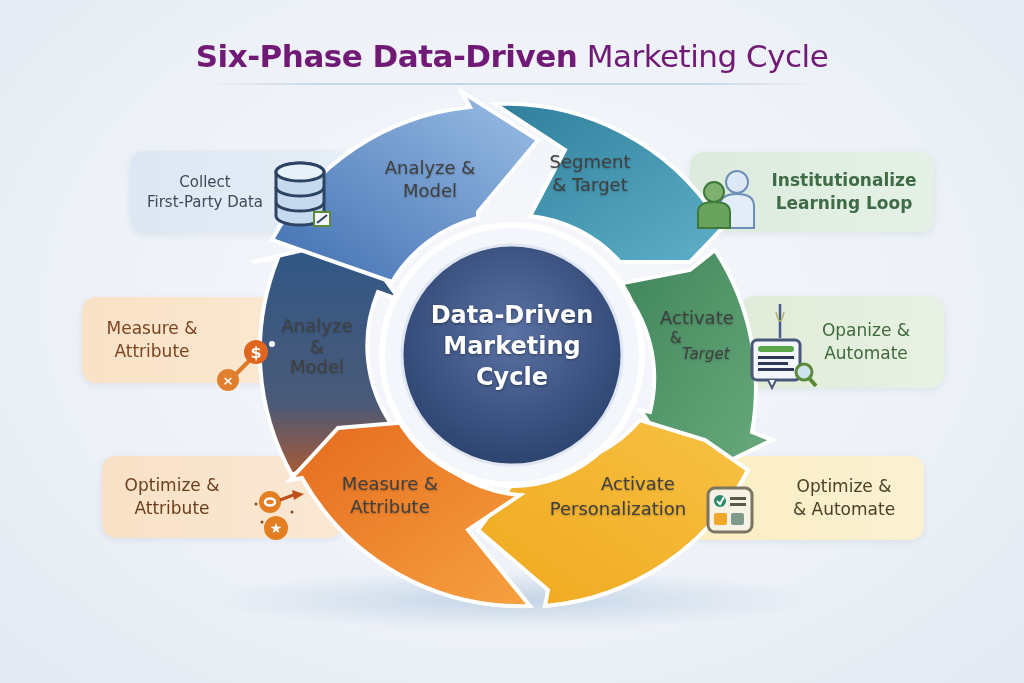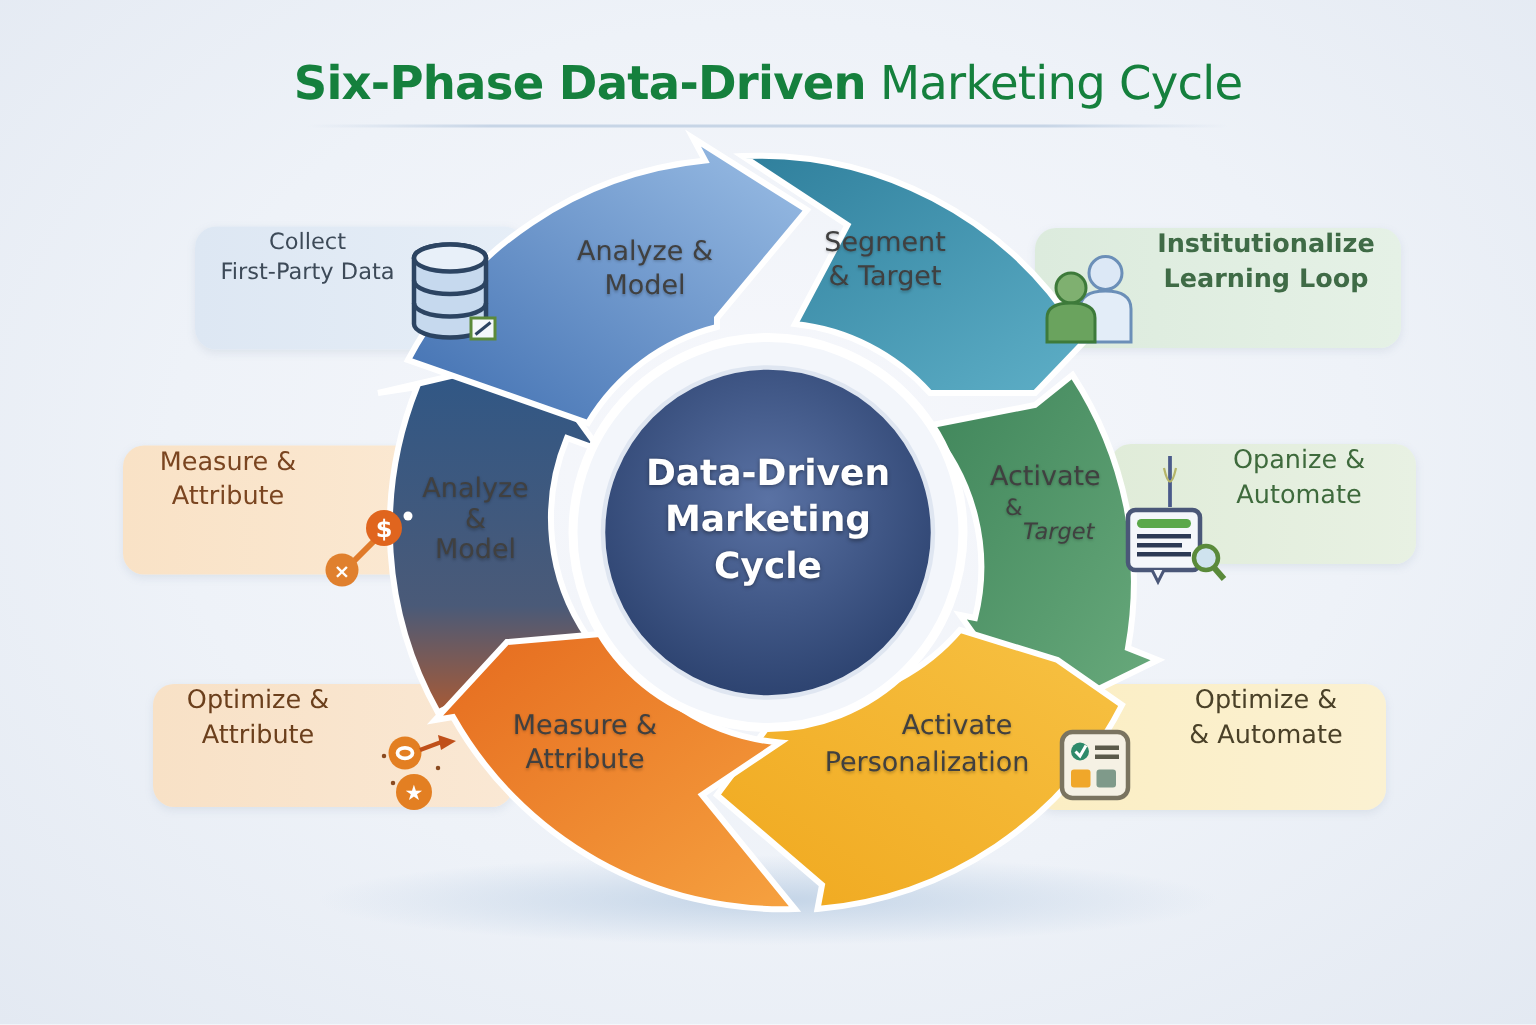"Six-Phase Data-Driven Marketing Cycle" .title { color: #15803d -> #701a75 }
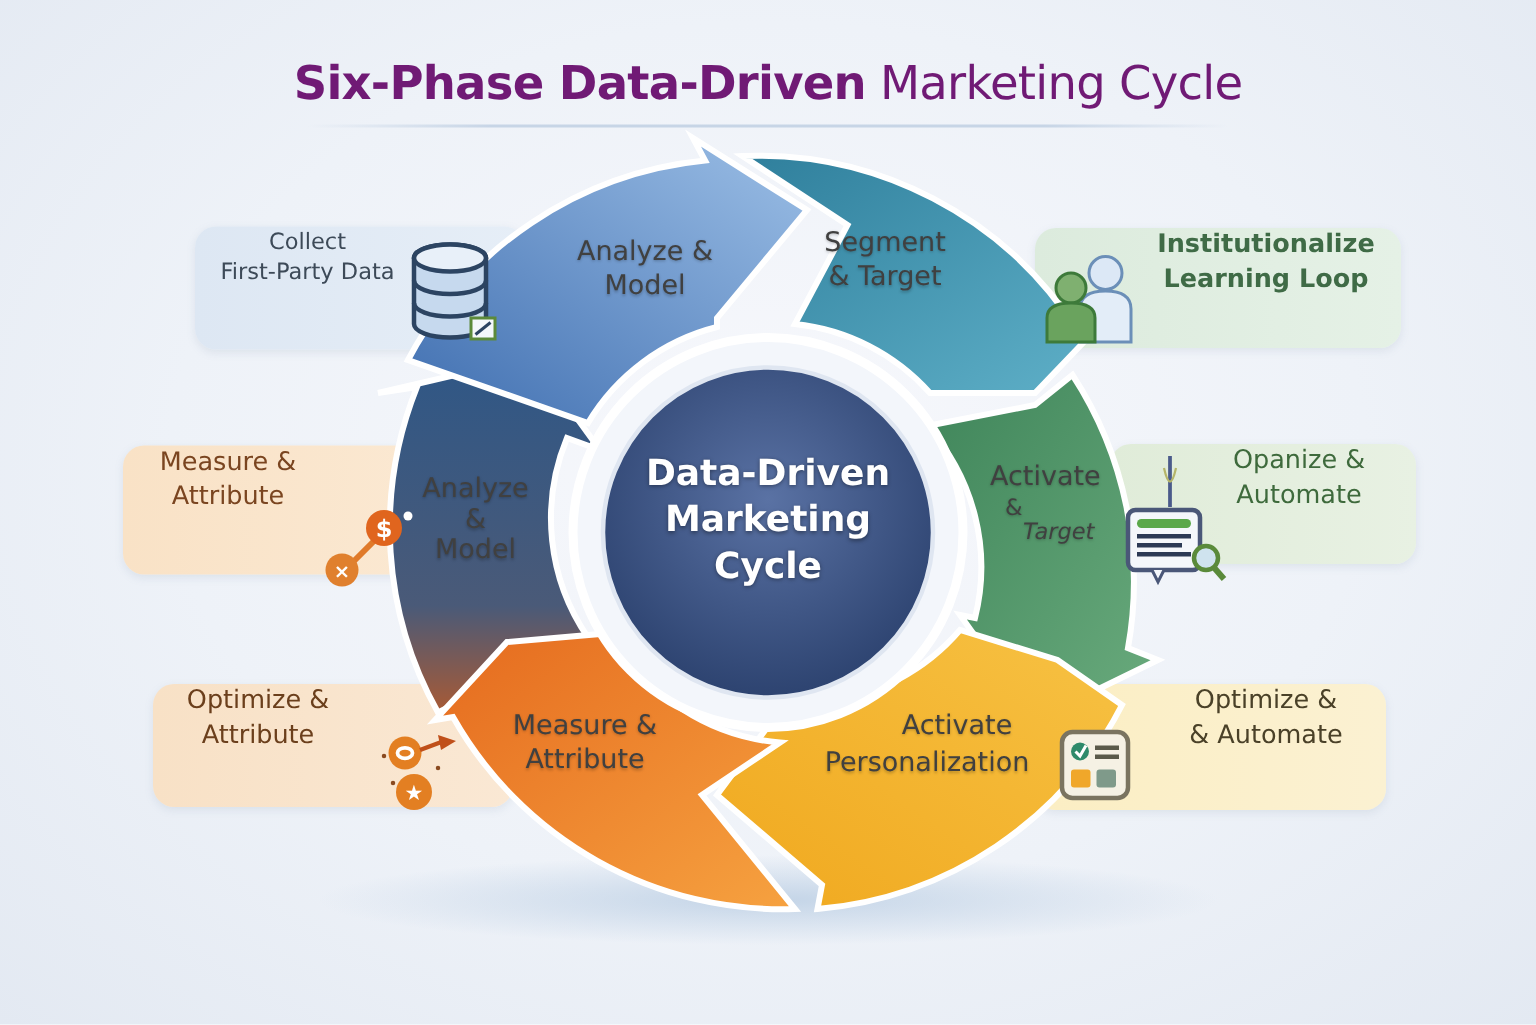"Collect" .card { align-items: flex-start -> center }
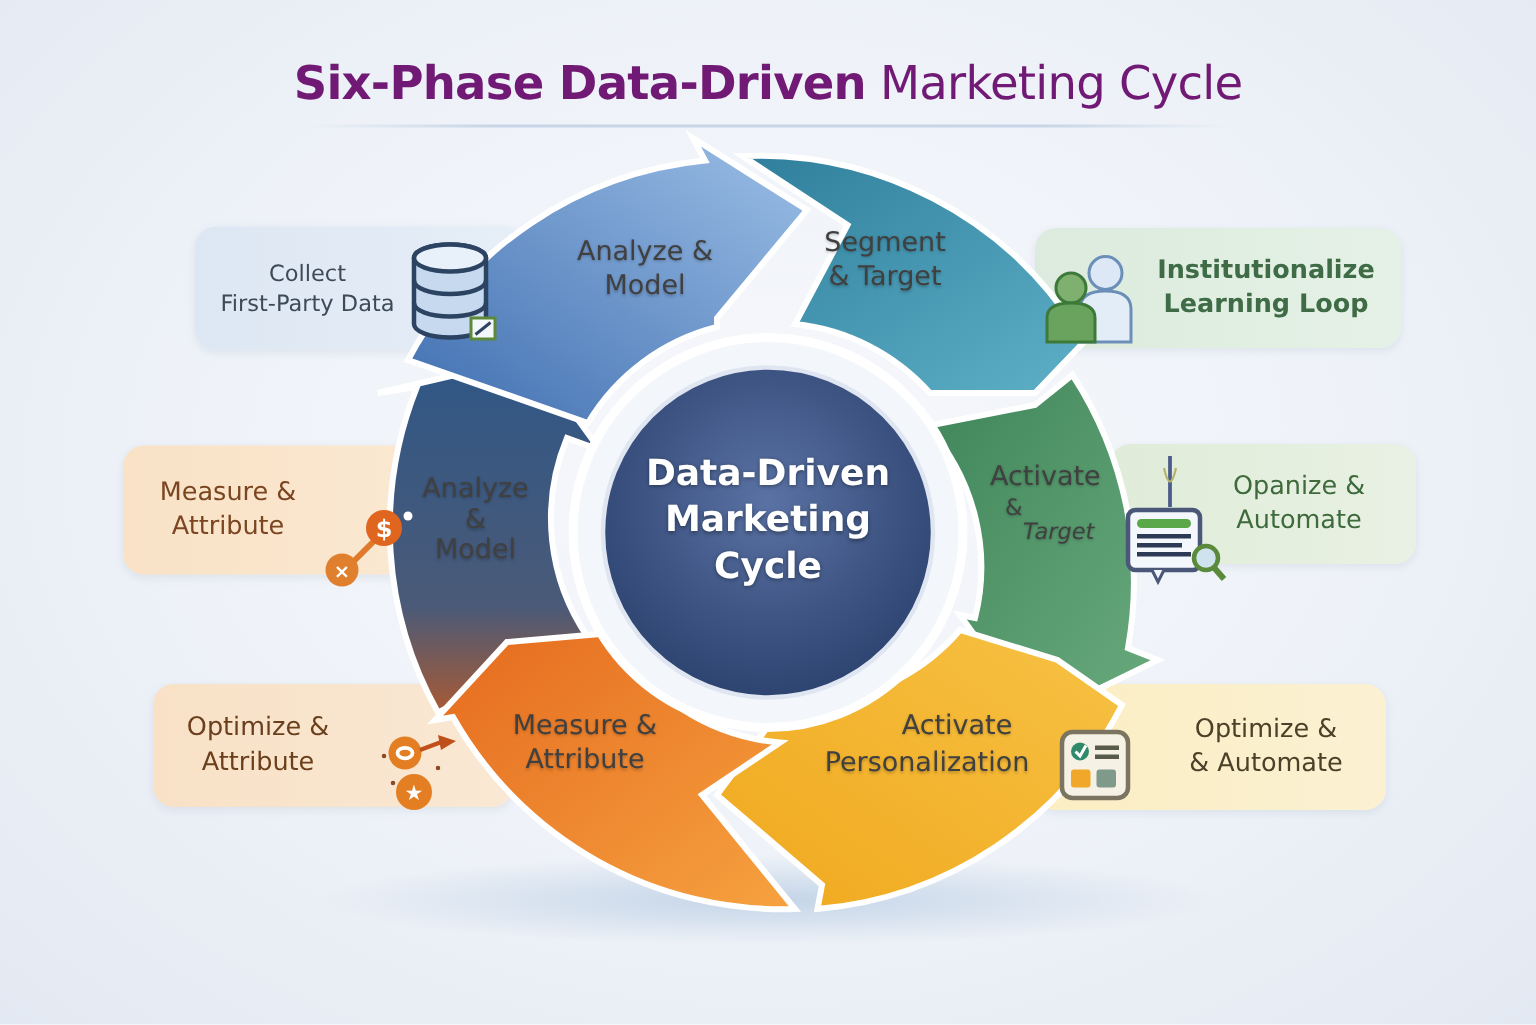"Opanize &" .card-organize { height: 80px -> 92px }
